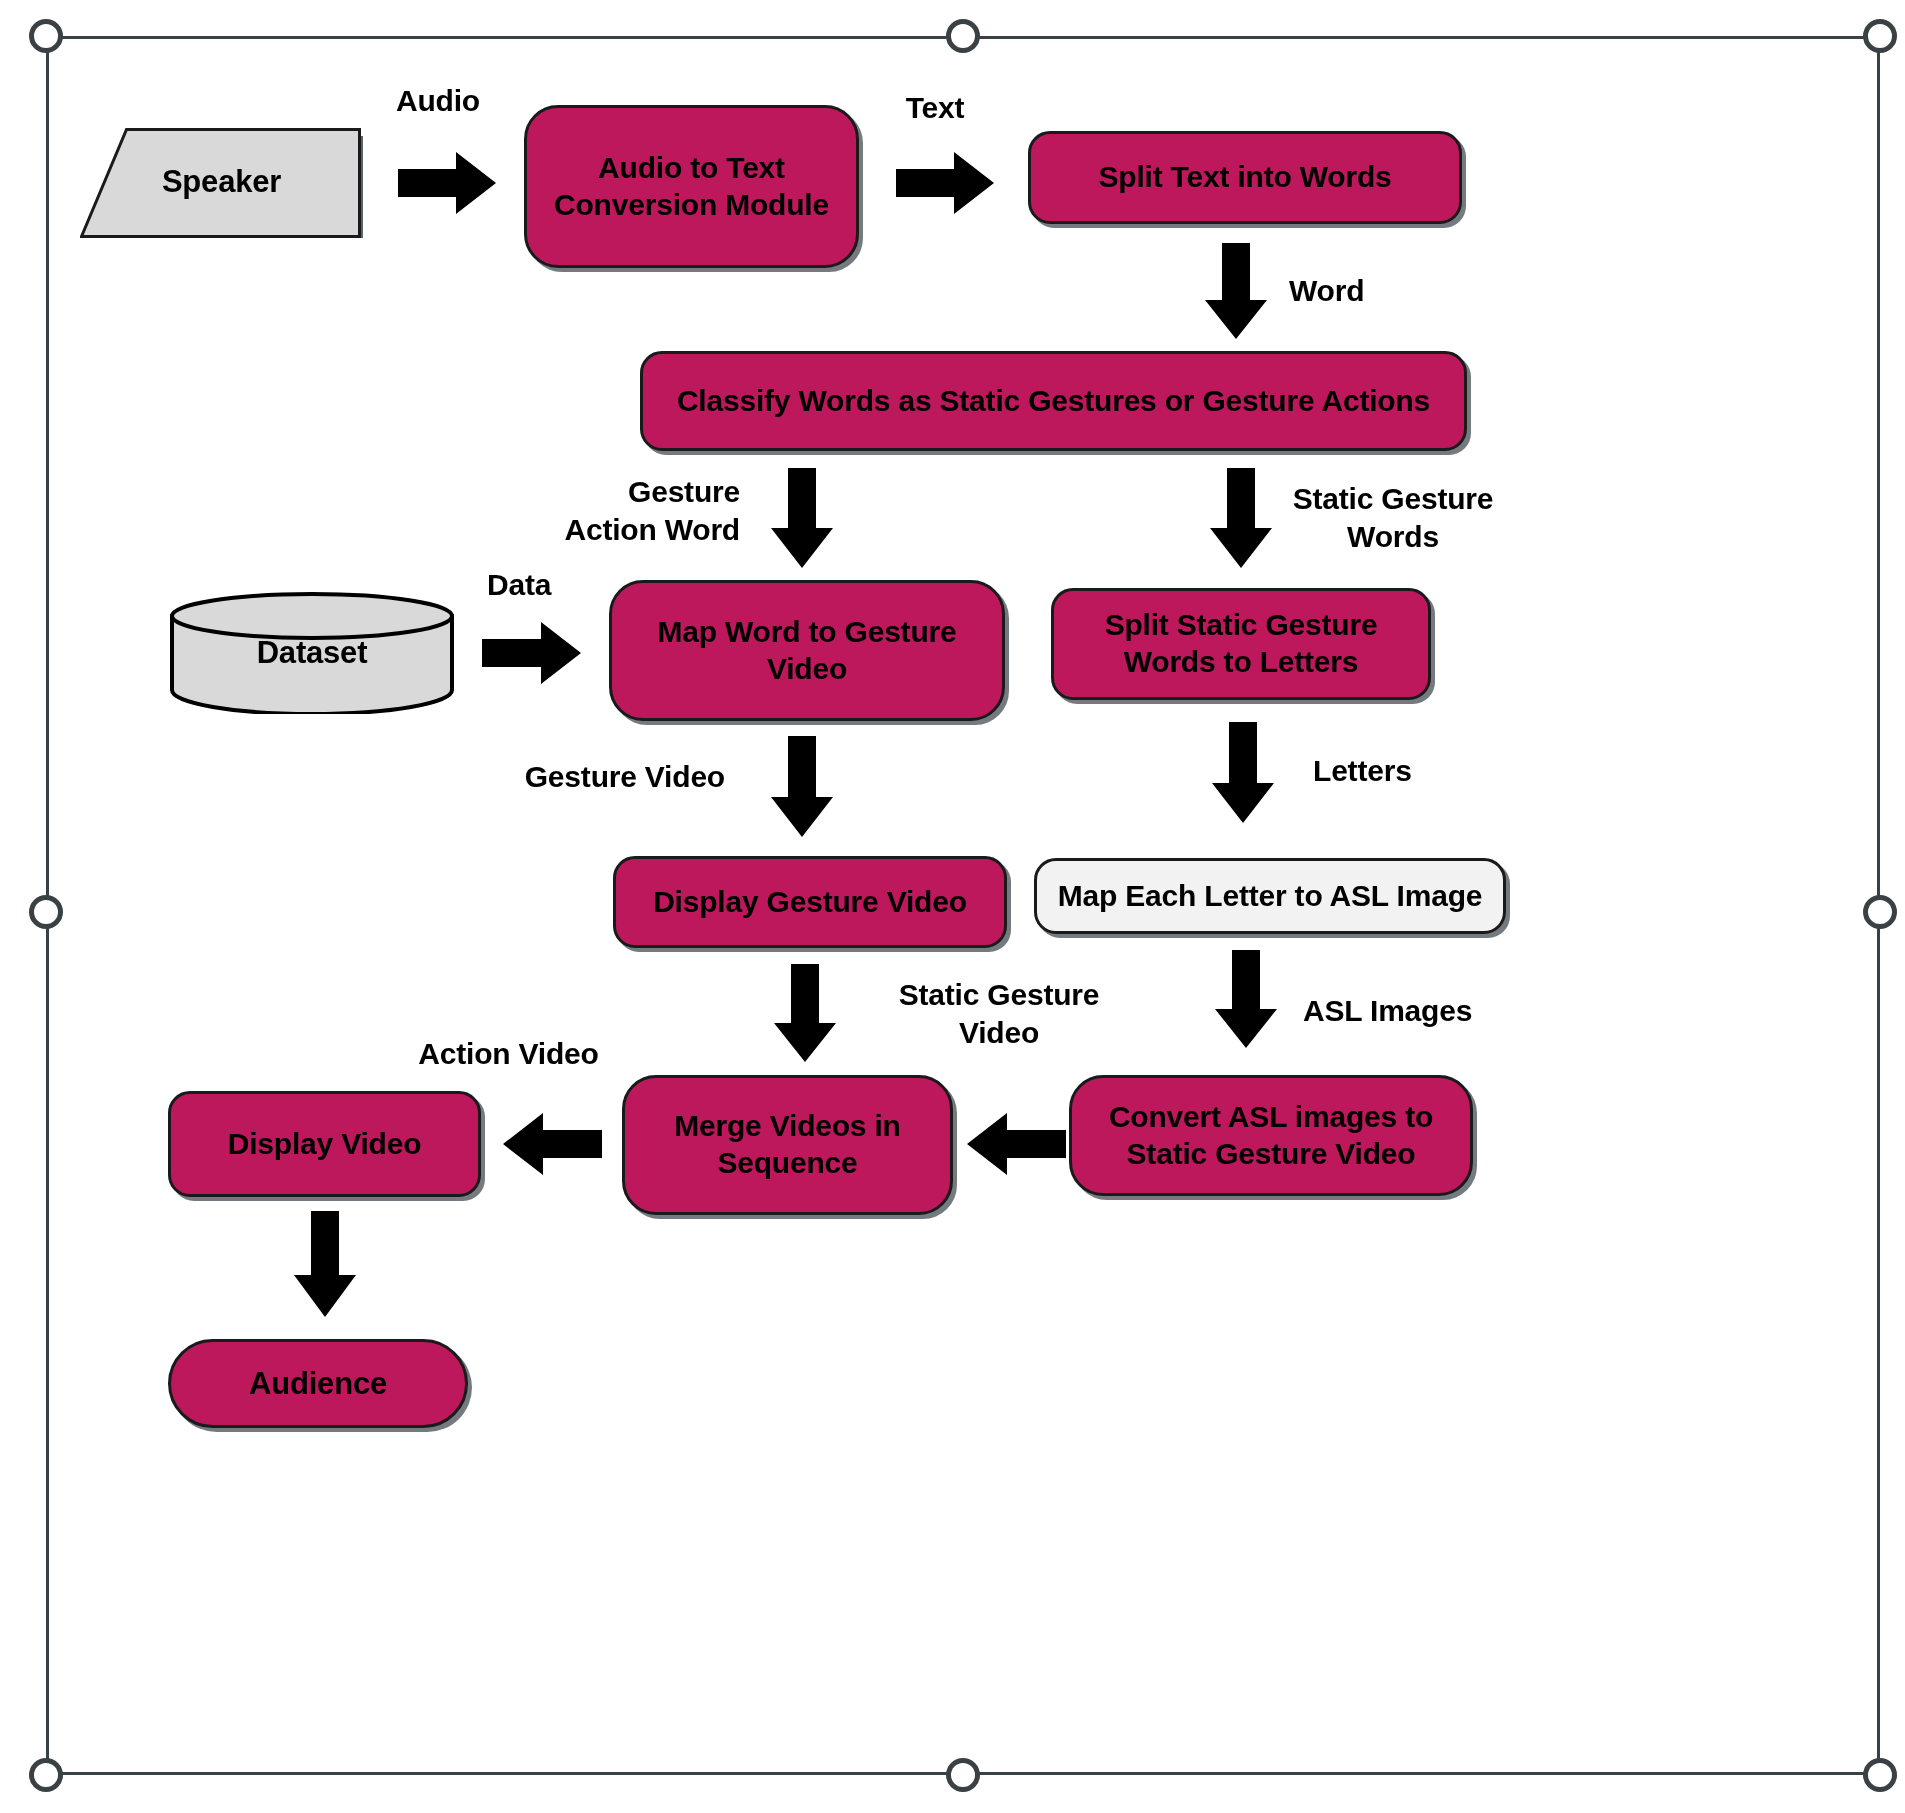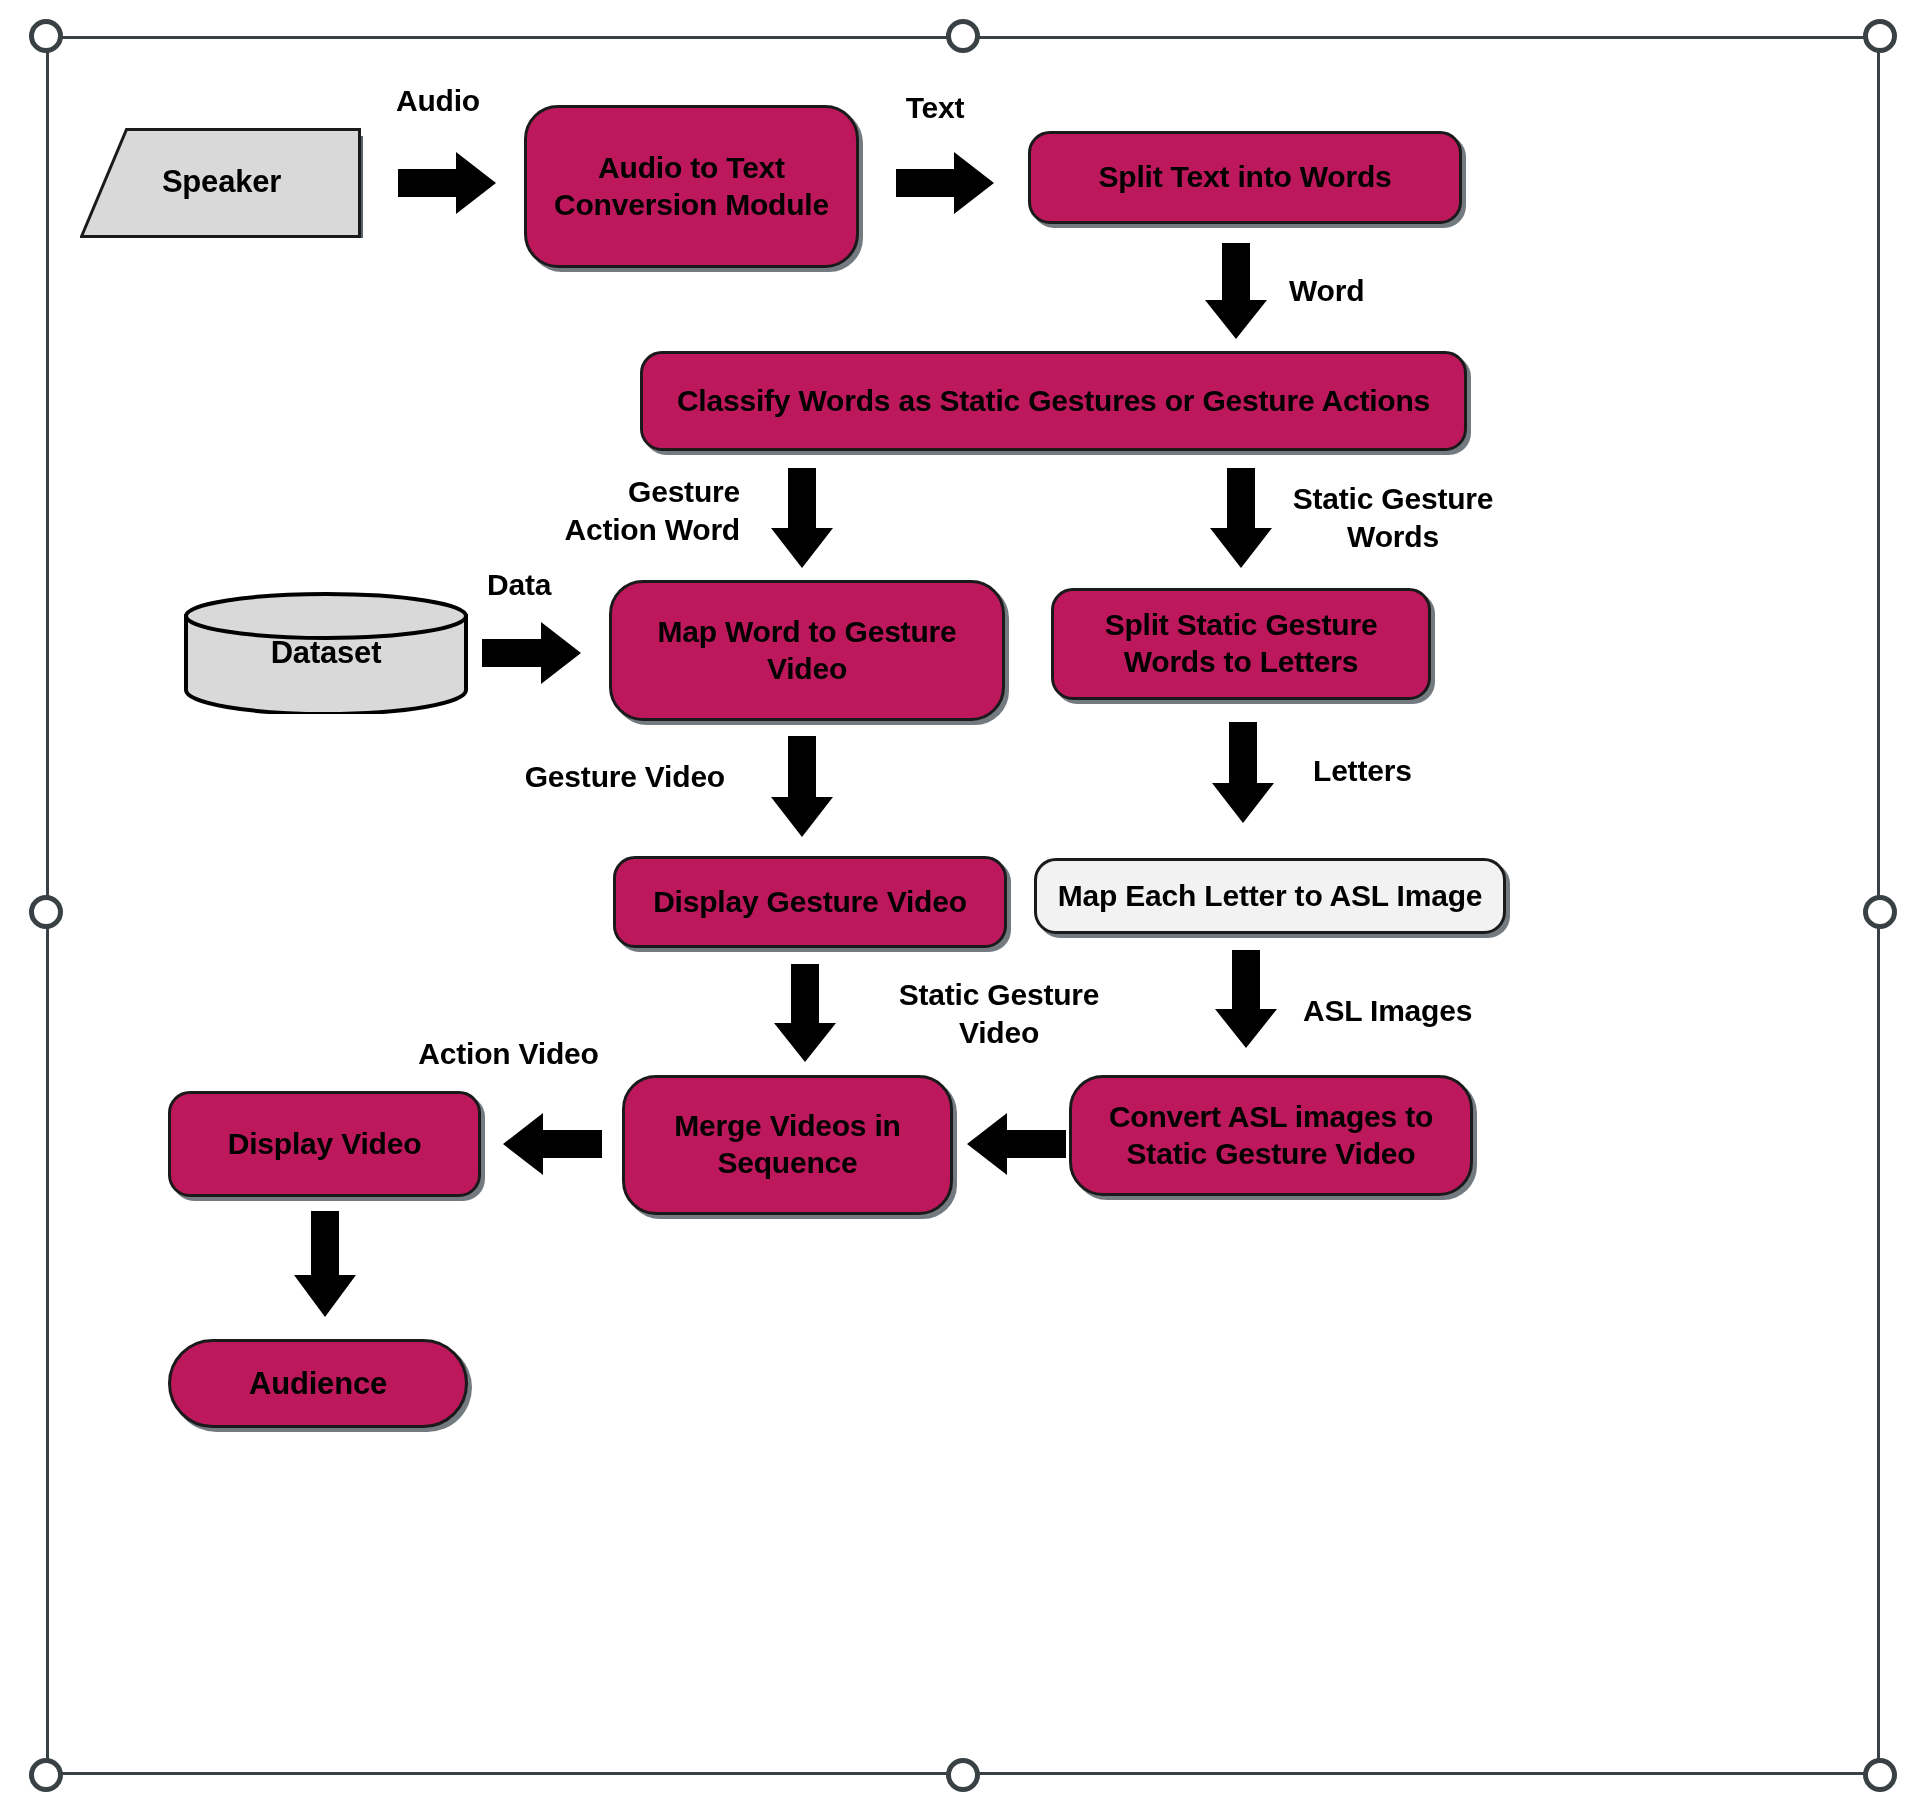"Dataset" div.node { margin-left: 14px -> none }
